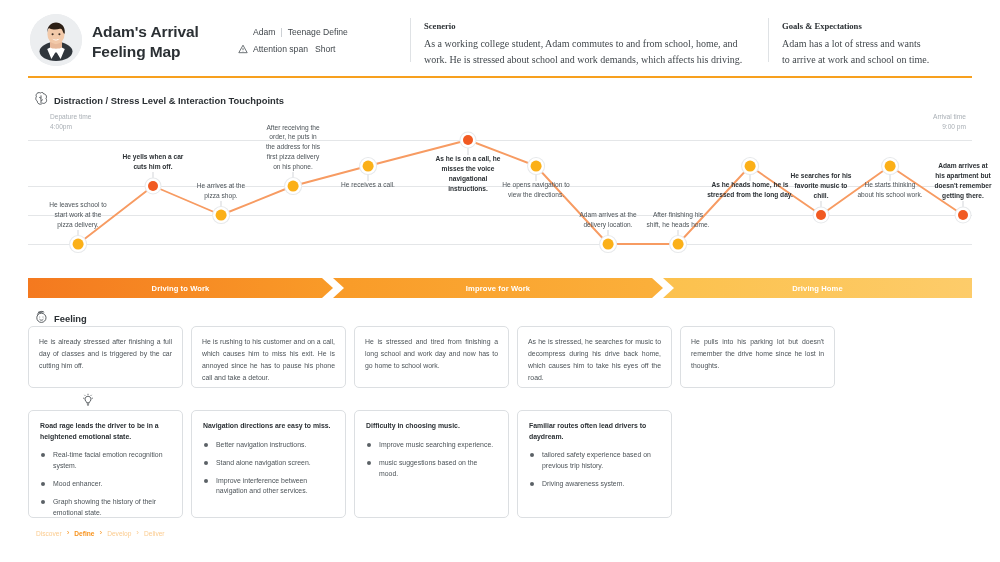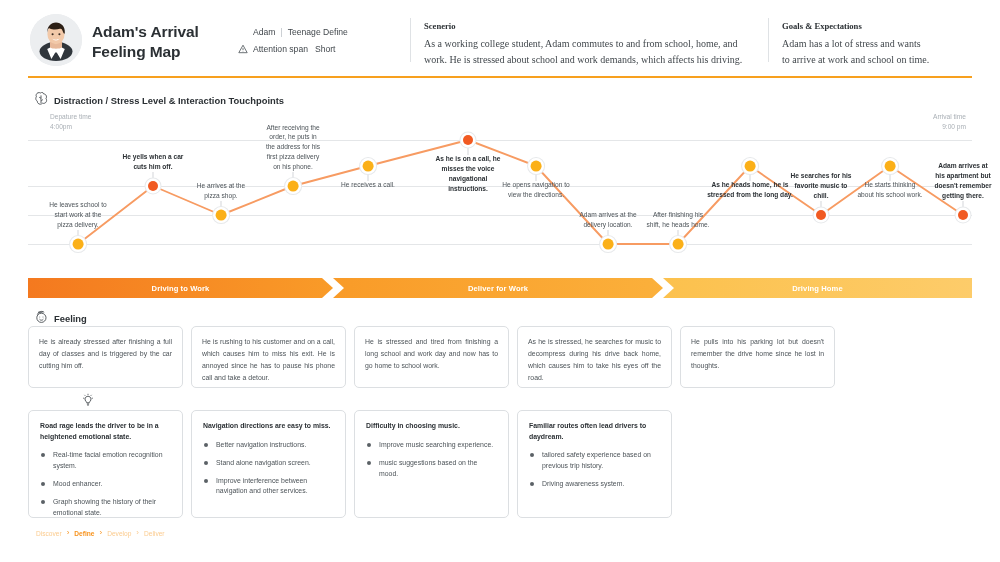"Deliver for Work" span { text: Deliver -> Improve }
